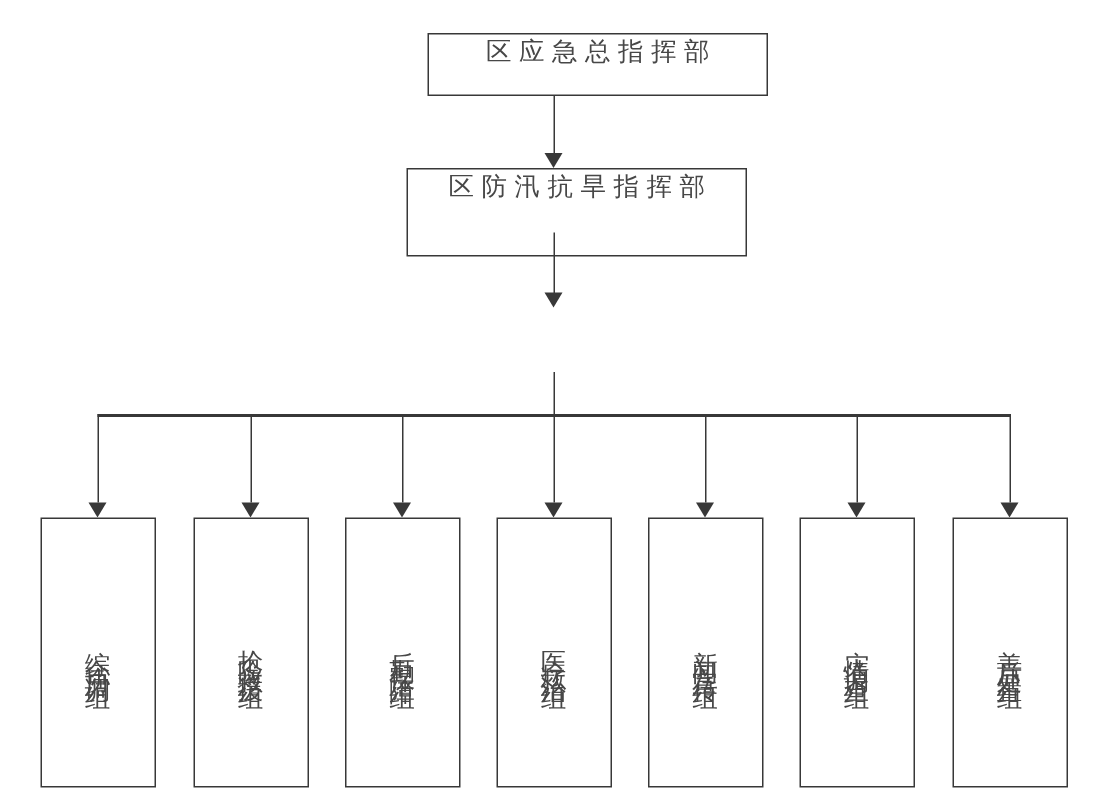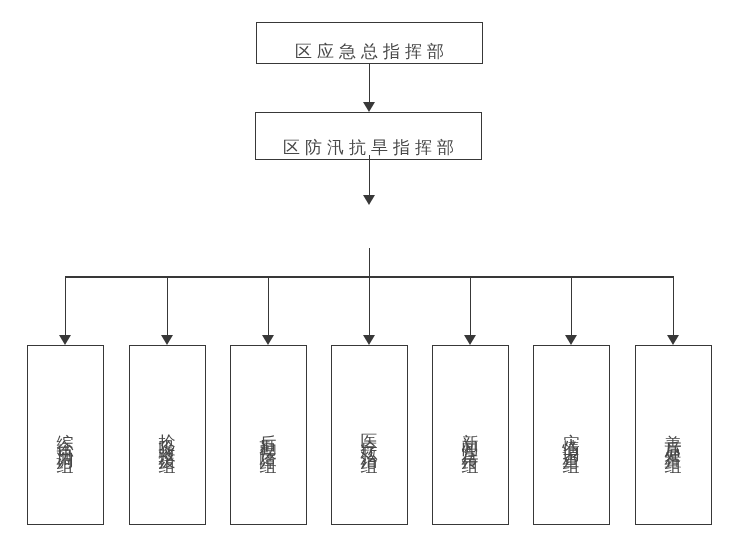"区应急总指挥部" .hbox { align-items: flex-end -> flex-start; margin-left: none -> 29px }
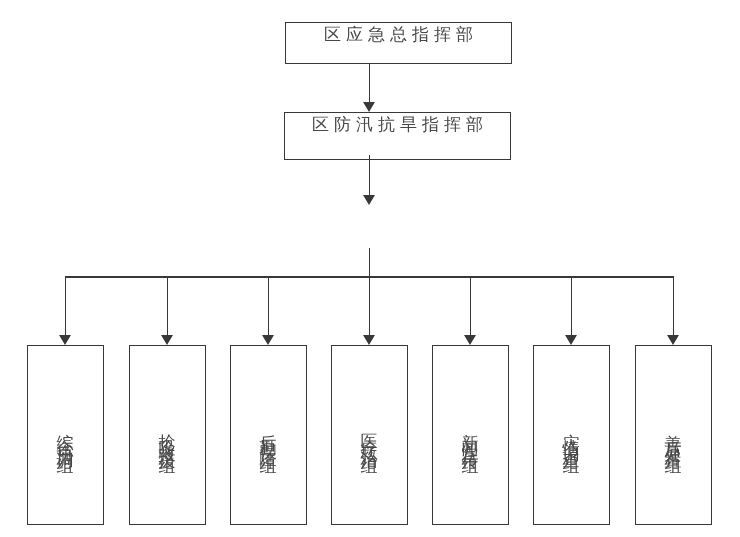"区防汛抗旱指挥部" div.hbox { height: 48px -> 59px; left: 255px -> 242px }
